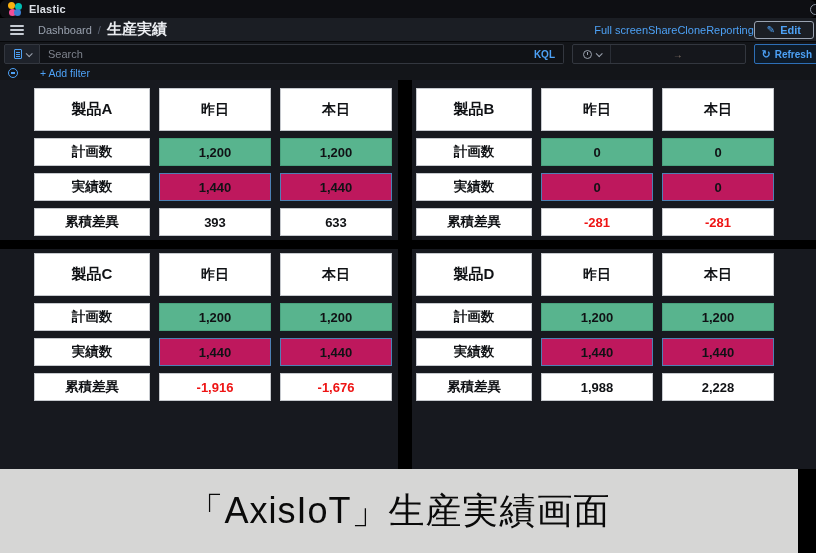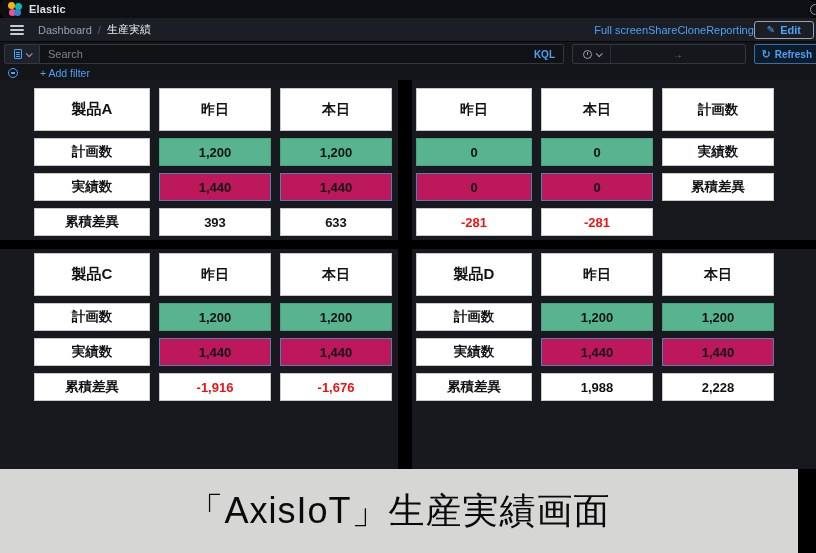"生産実績" .crumb-page { font-size: 11px -> 15px; font-weight: normal -> bold }
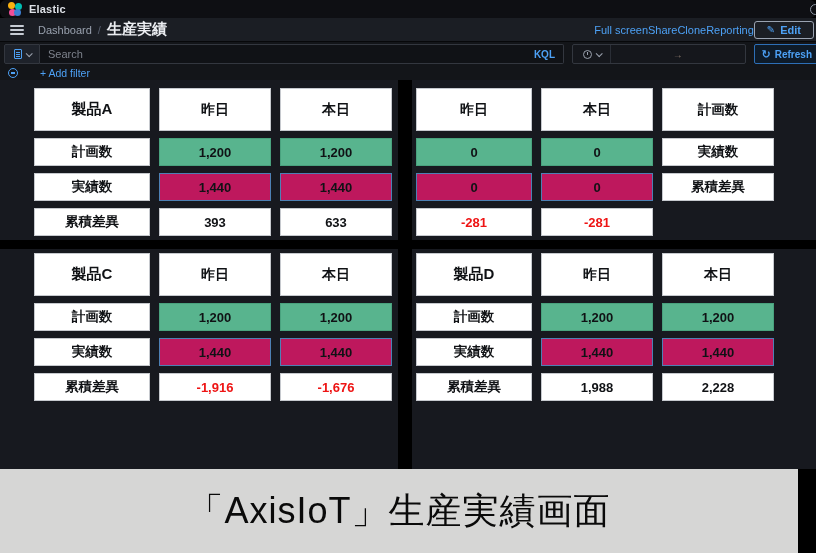"製品B" div.cell { html: none -> <div>製品B</div> }
